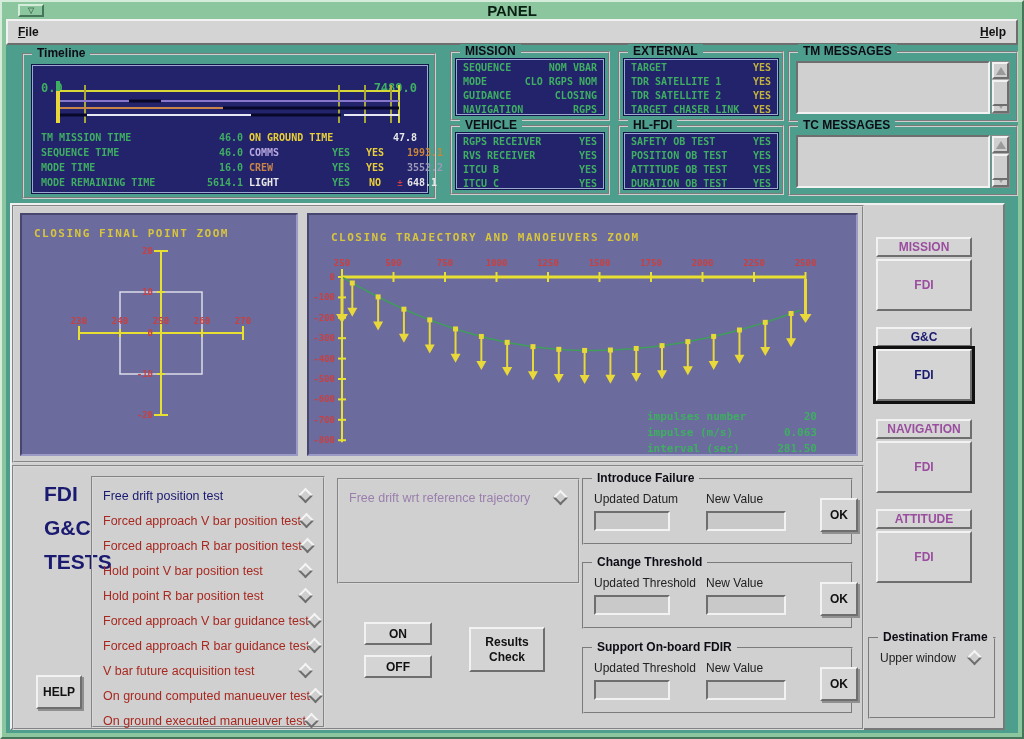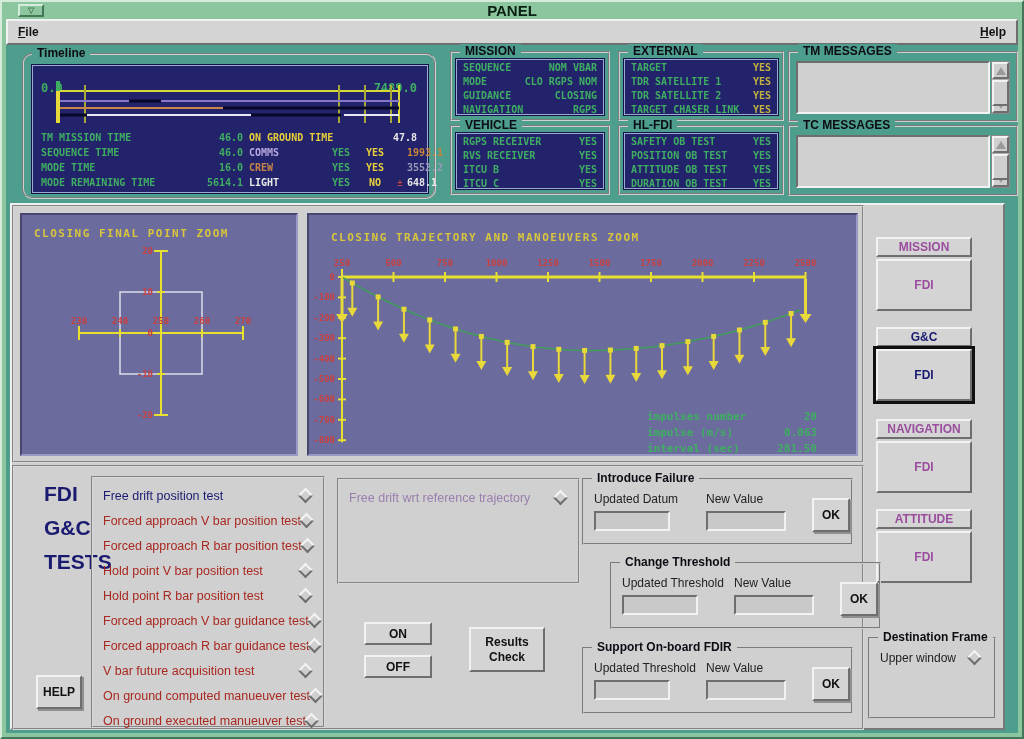"Timeline" div.group { border-radius: 10px -> none }
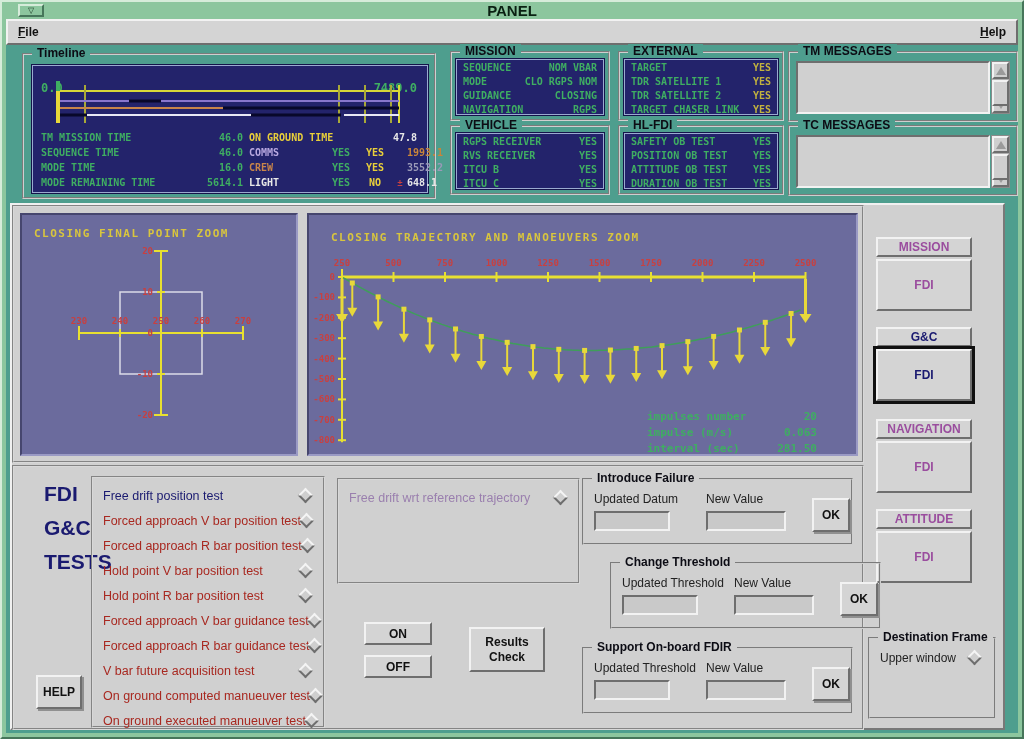"OK" .ok-btn { left: 228px -> 236px }
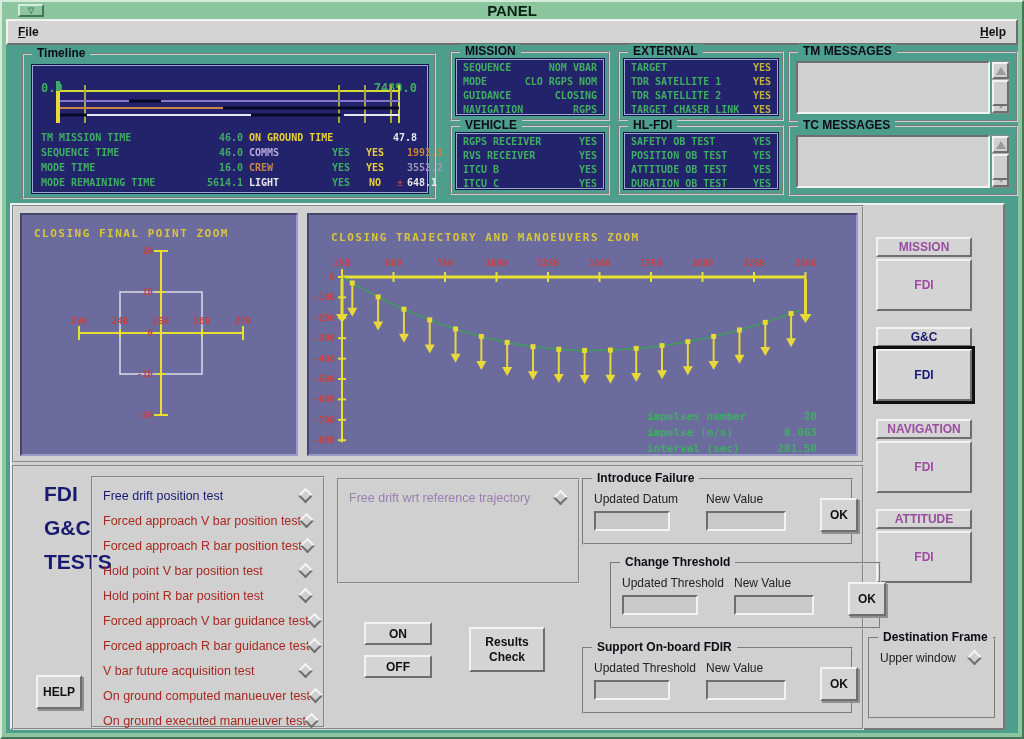"Change Threshold" .fg1 { margin-left: 28px -> none }
